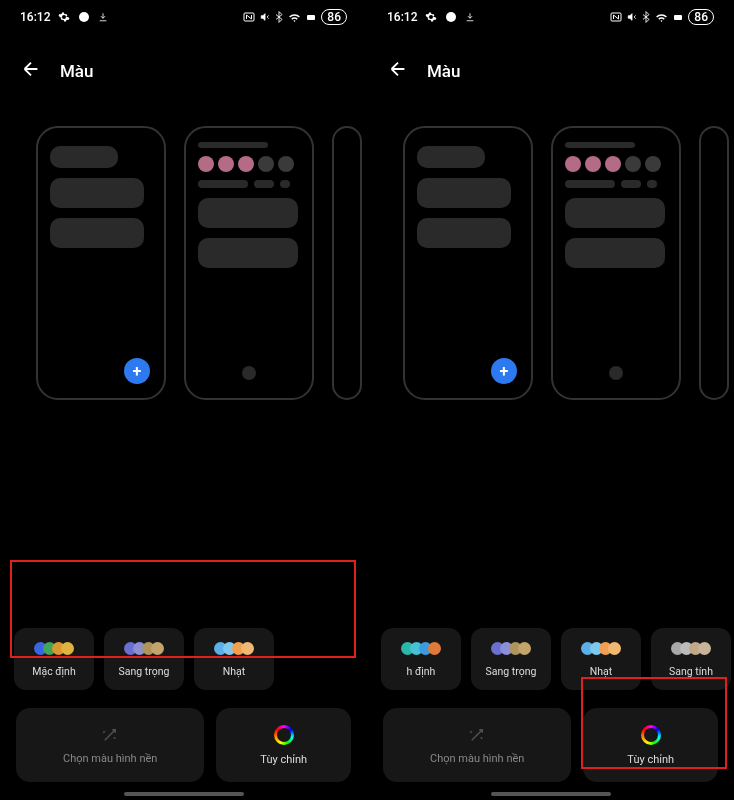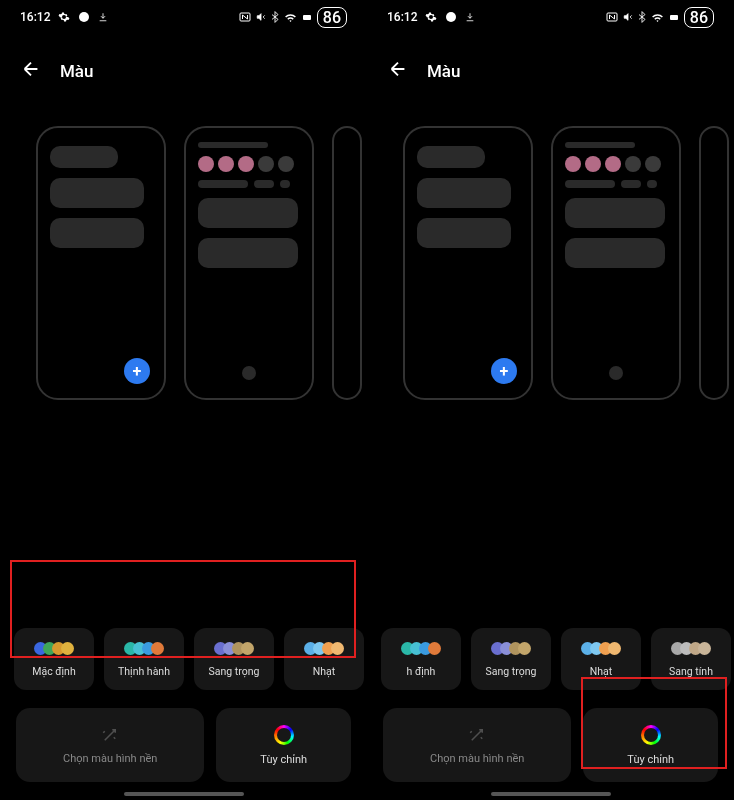"86" .battery-pill { font-size: 16px -> 12px }
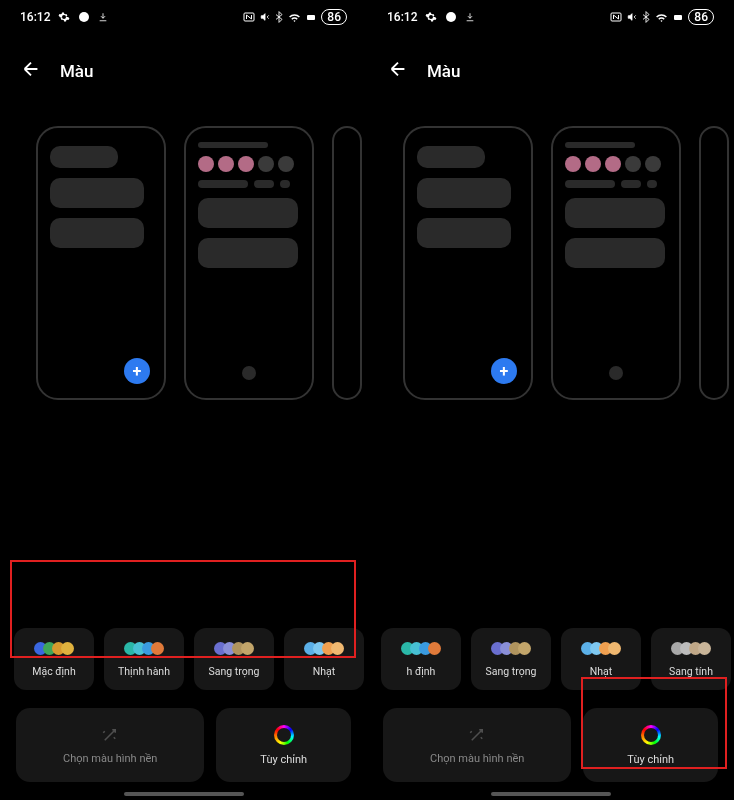"Thịnh hành" div.palette-chip { html: <div> <div> <div></div> <div></div> <div></div> <div></div> </div> <div>Thịnh hành</div> </div> -> none }
